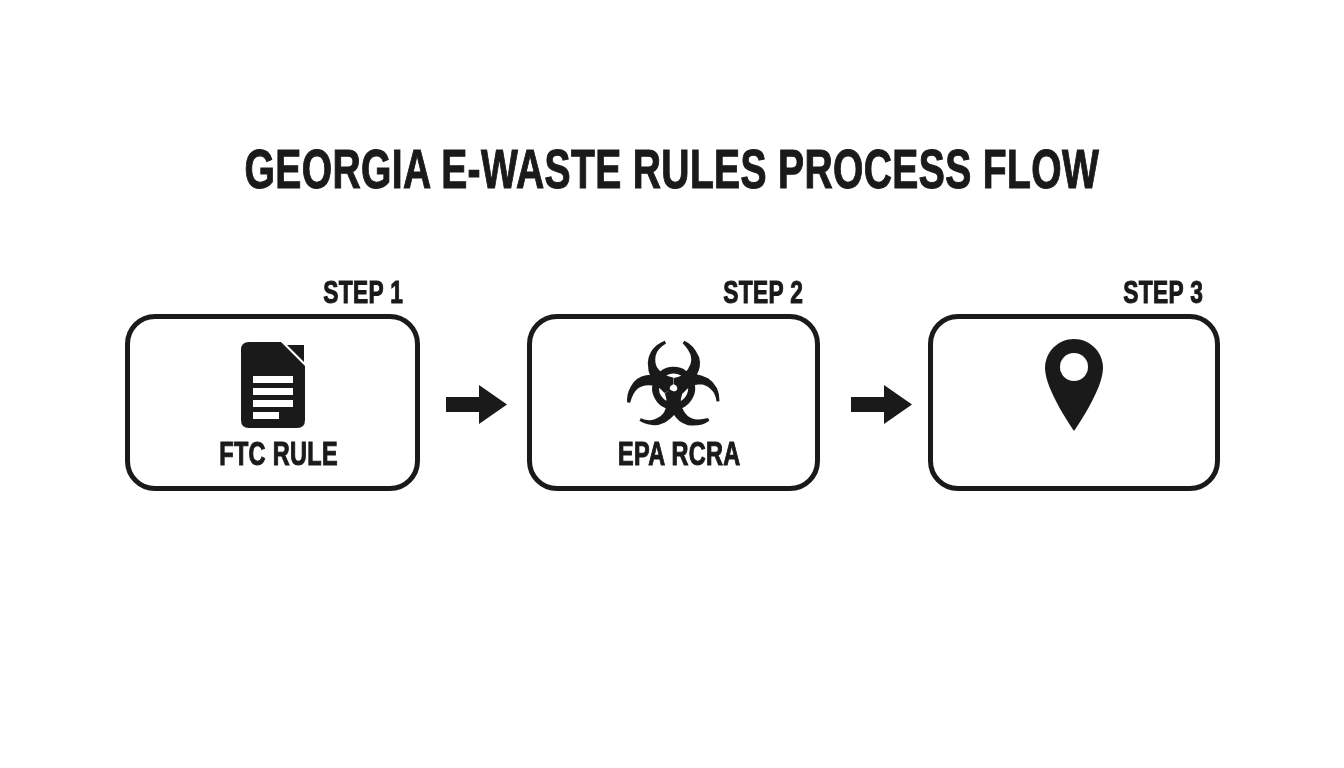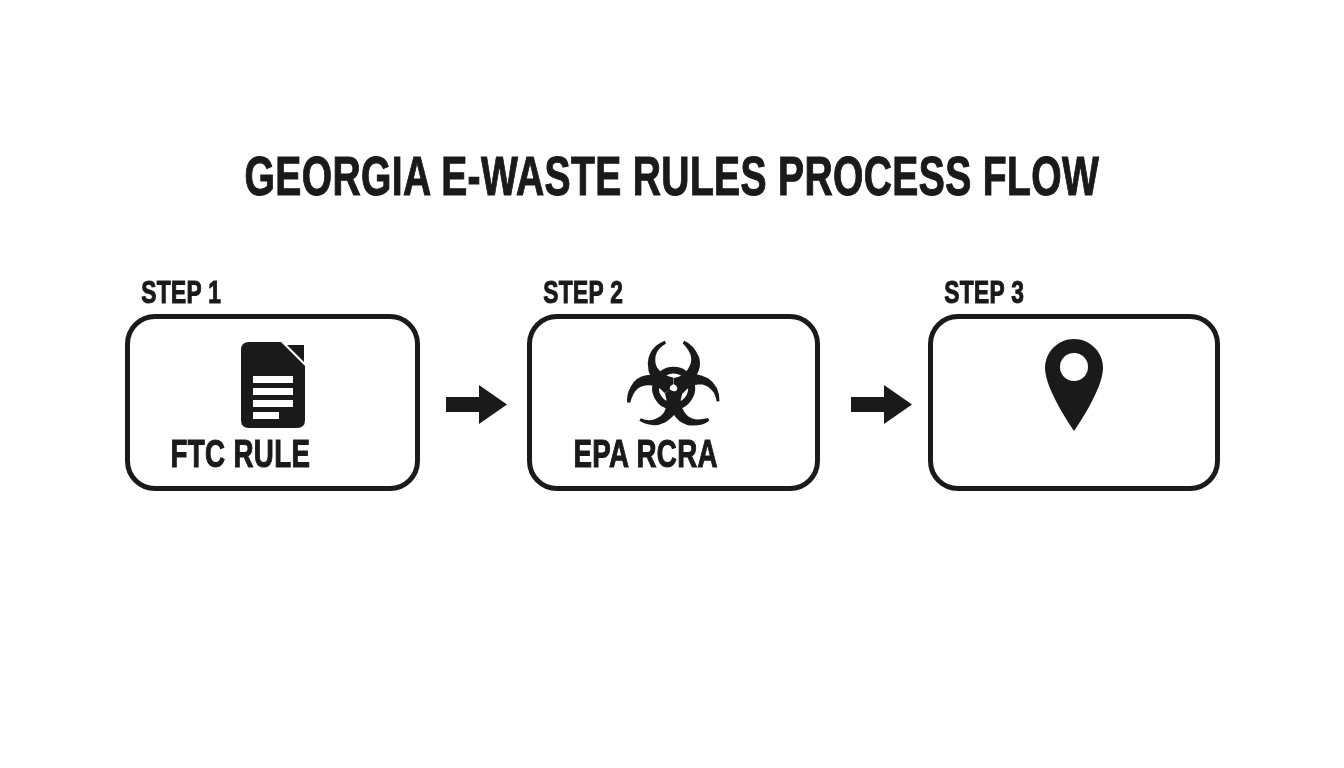"GEORGIA E-WASTE RULES PROCESS FLOW" .title-wrap { top: 149px -> 142px }
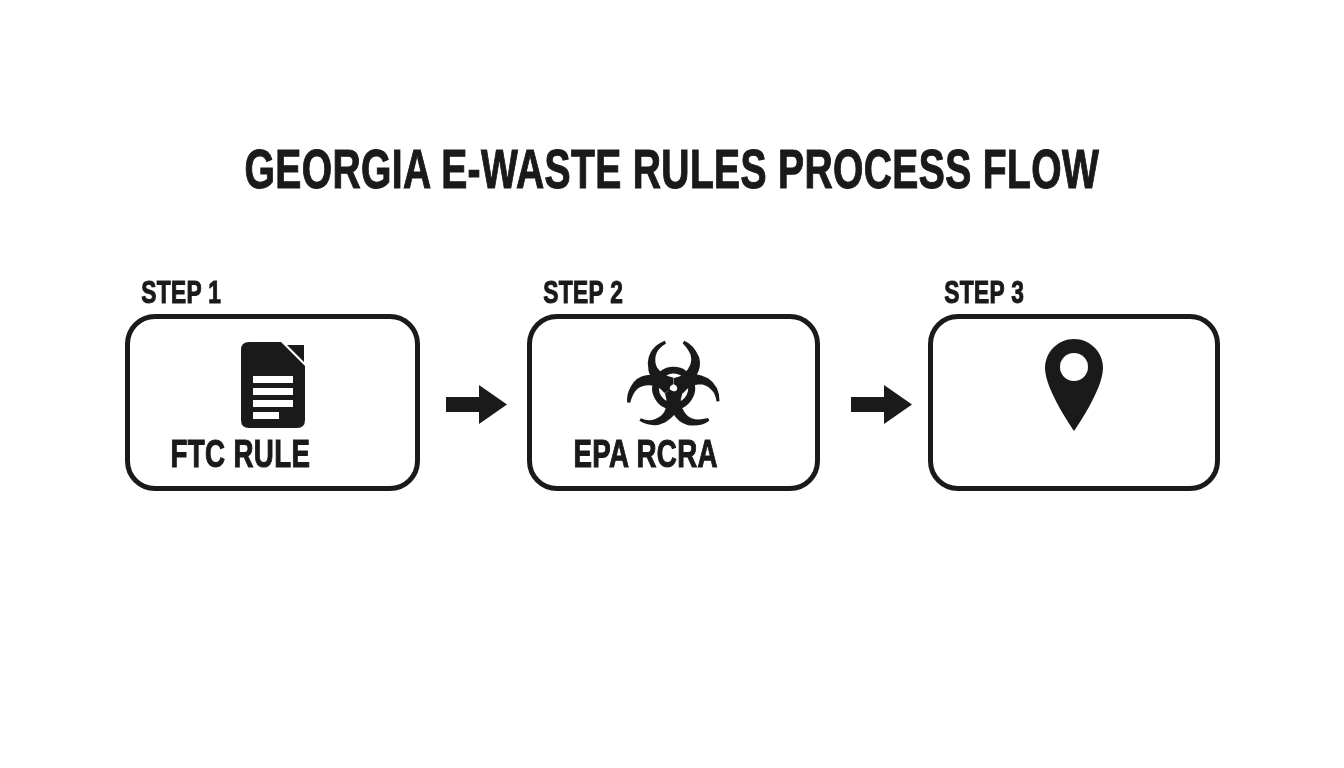"STEP 1" .step-label { text-align: left -> right }
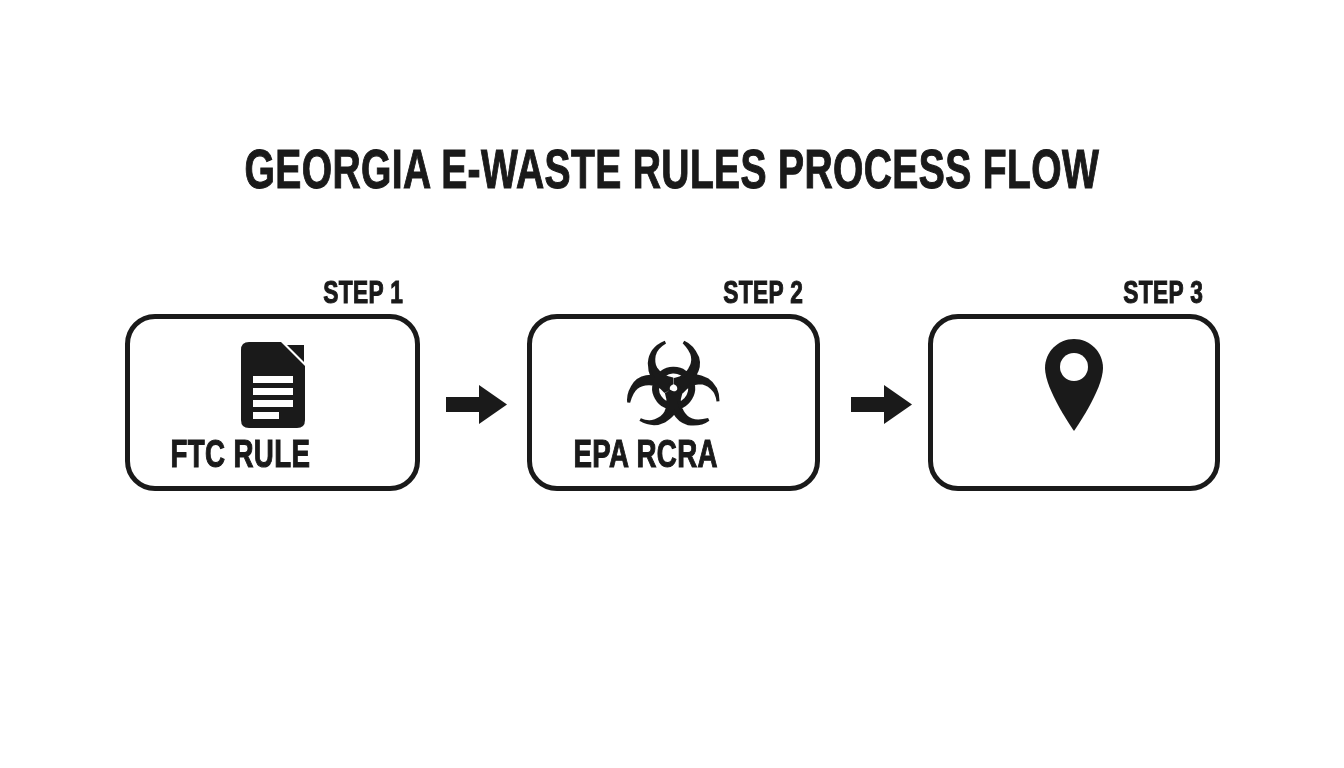"FTC RULE" .caption { font-size: 39px -> 33px; text-align: left -> center }
